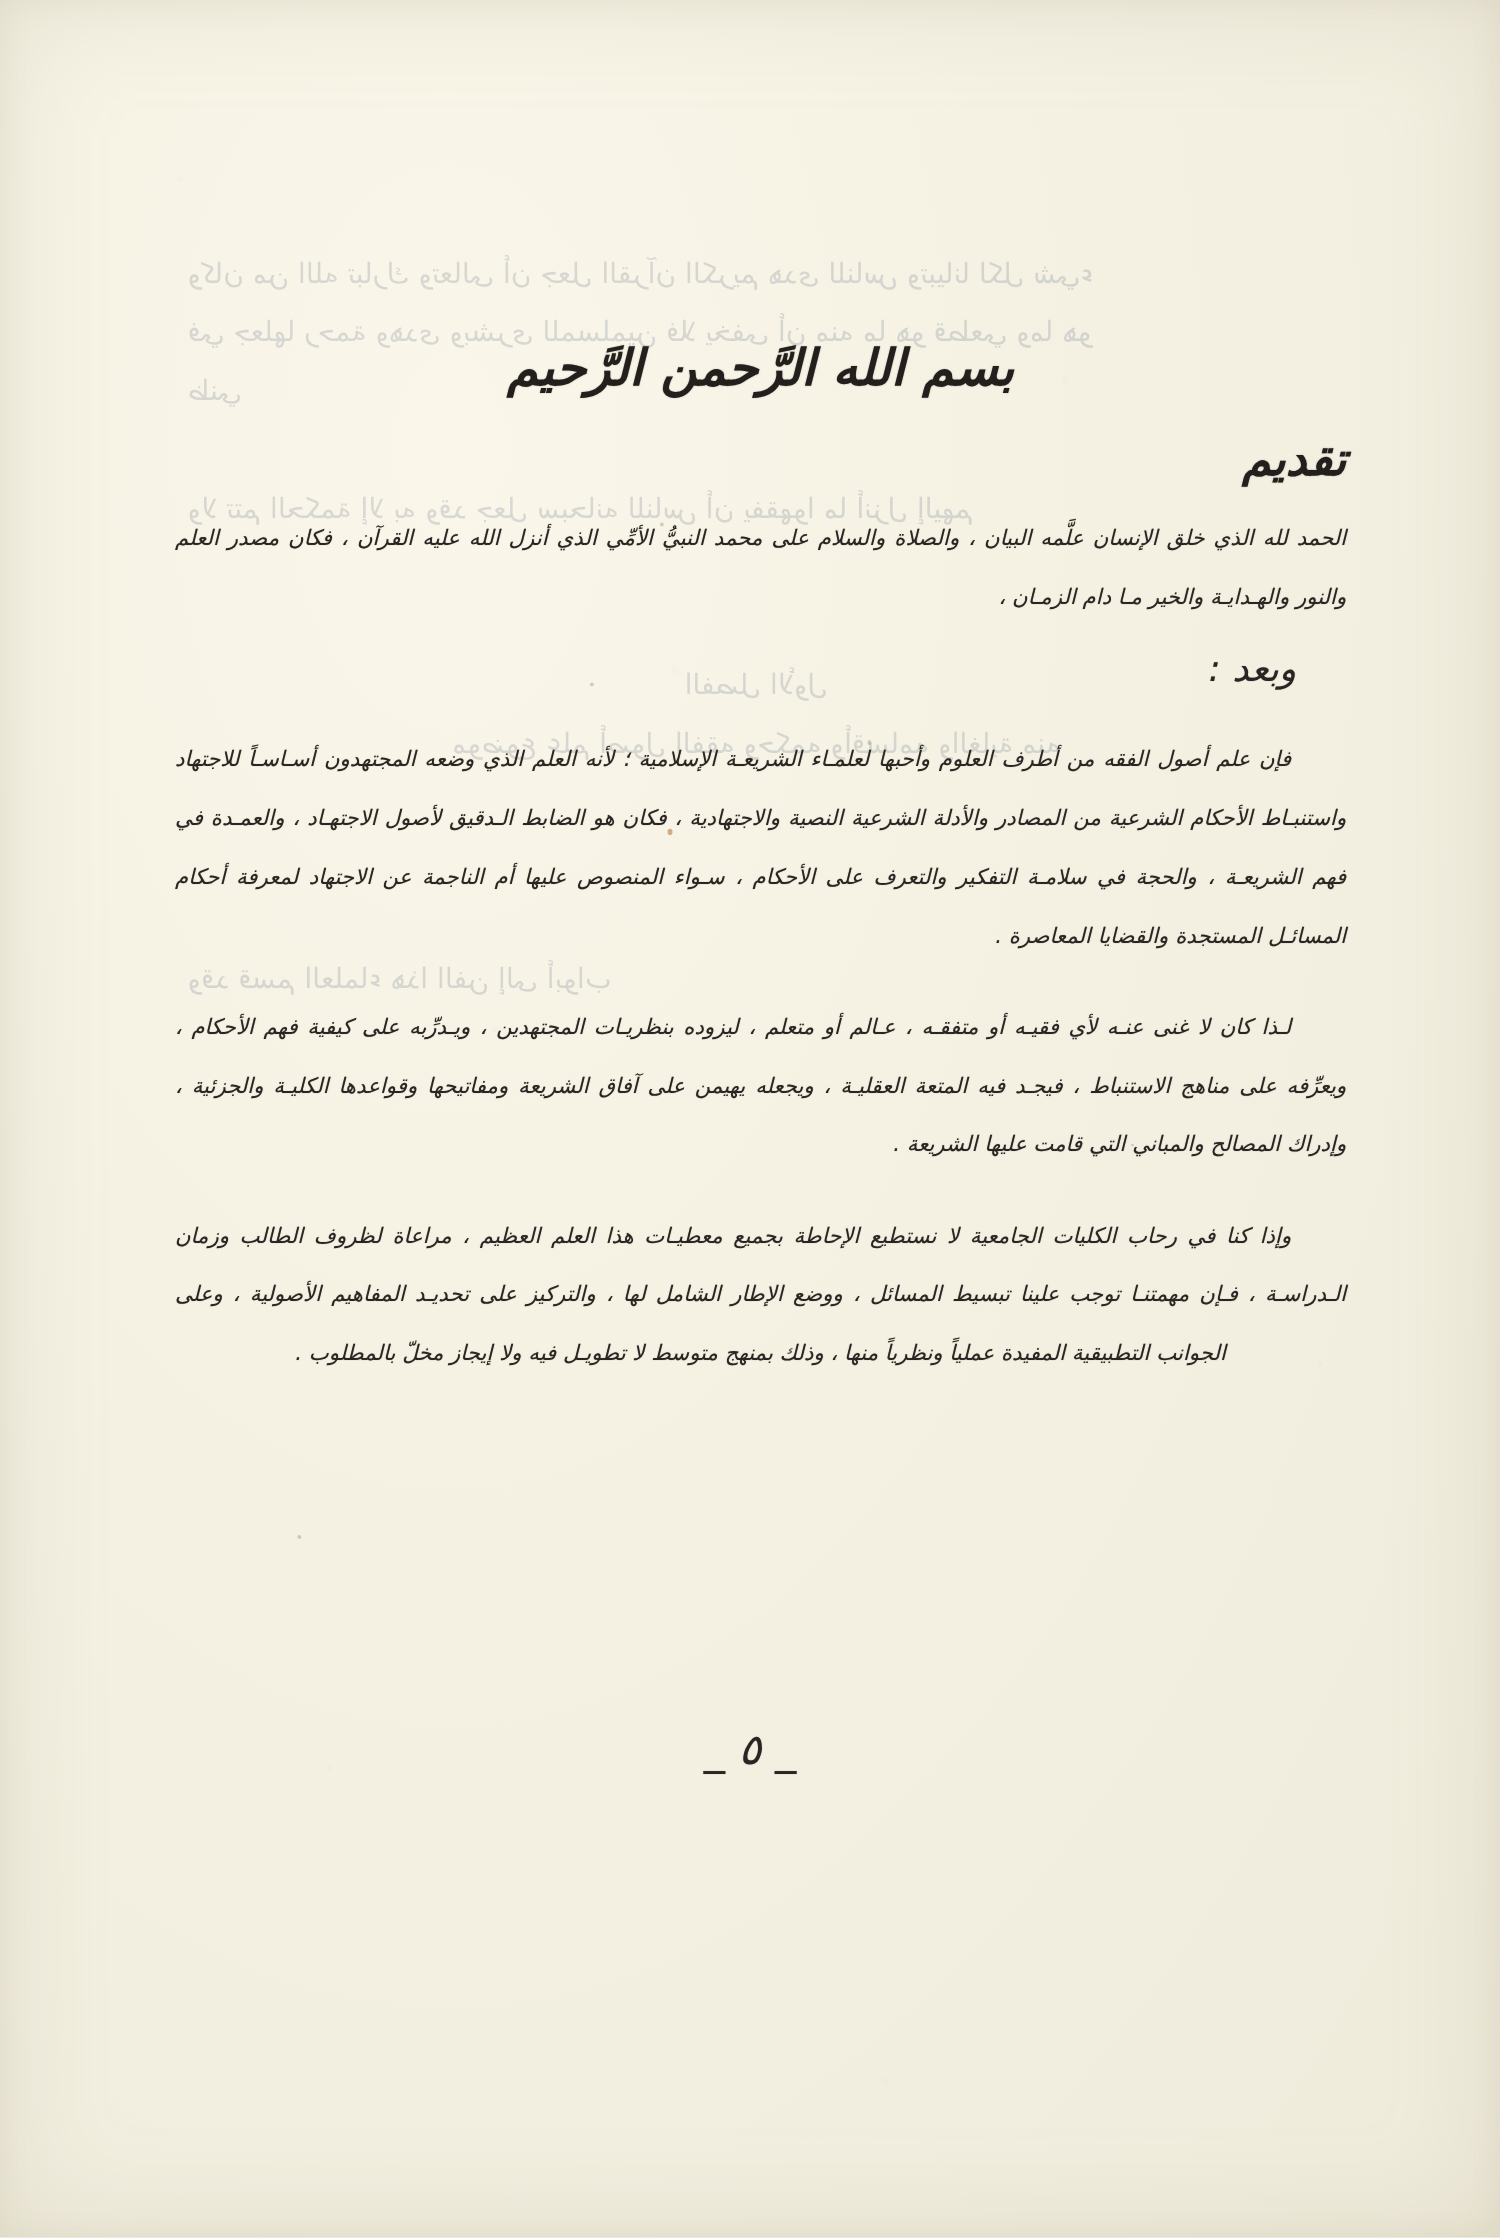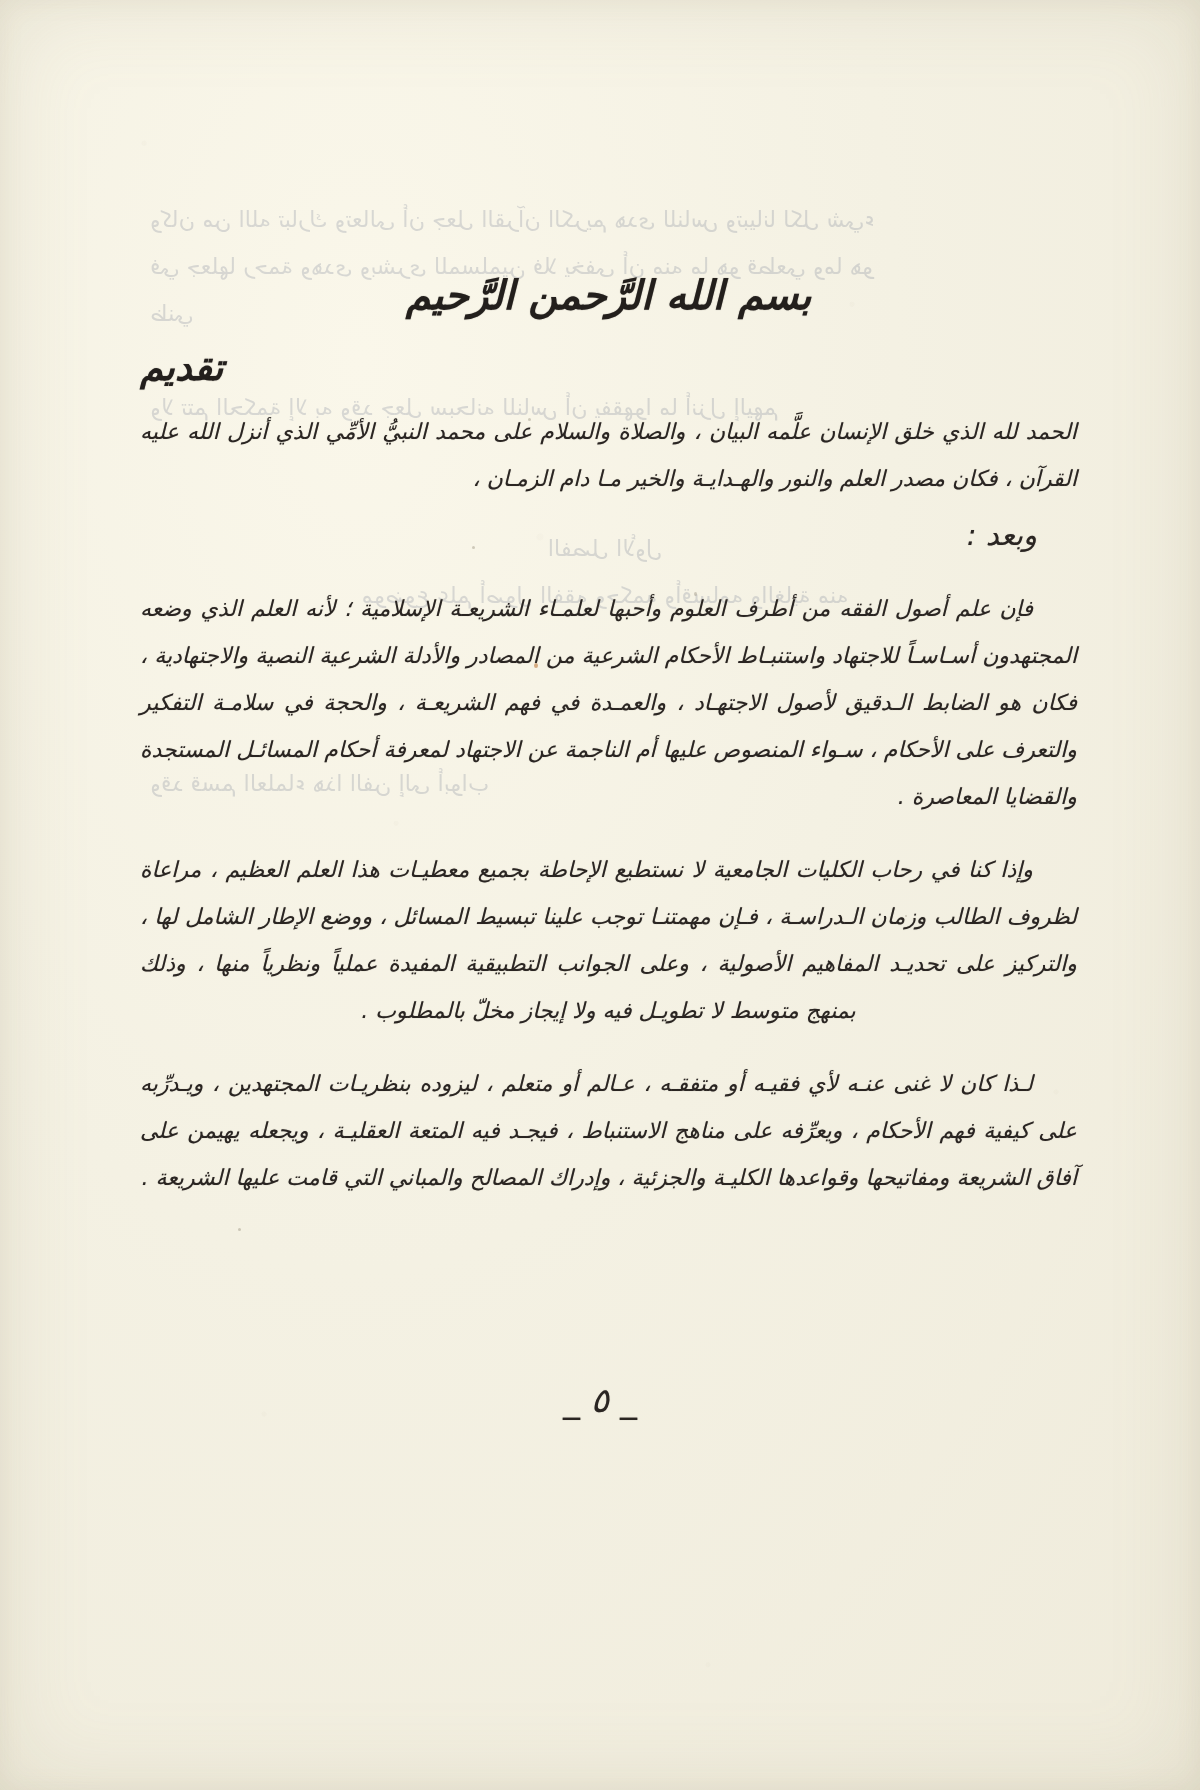"تقديم" .heading-title { text-align: left -> right }
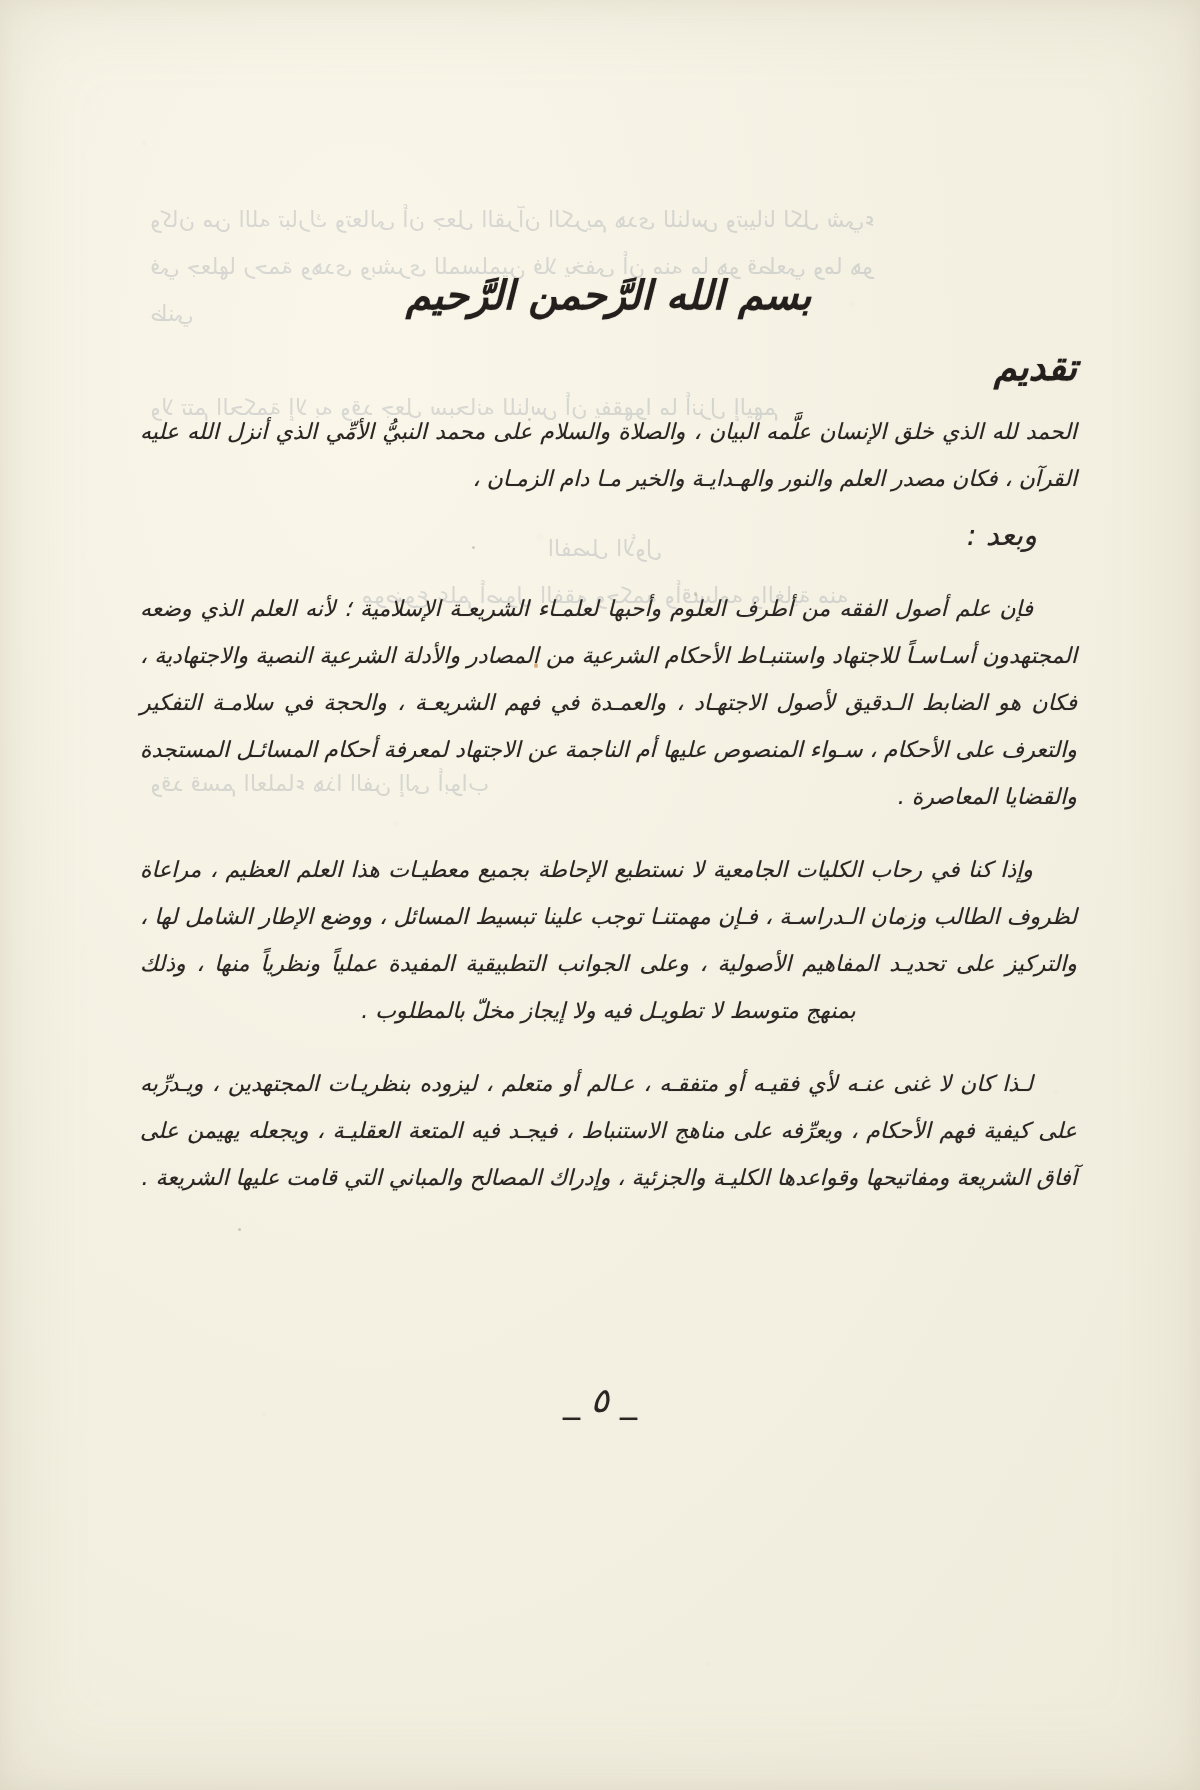"الحمد لله الذي خلق الإنسان" p.body-par { font-size: 22px -> 17px }
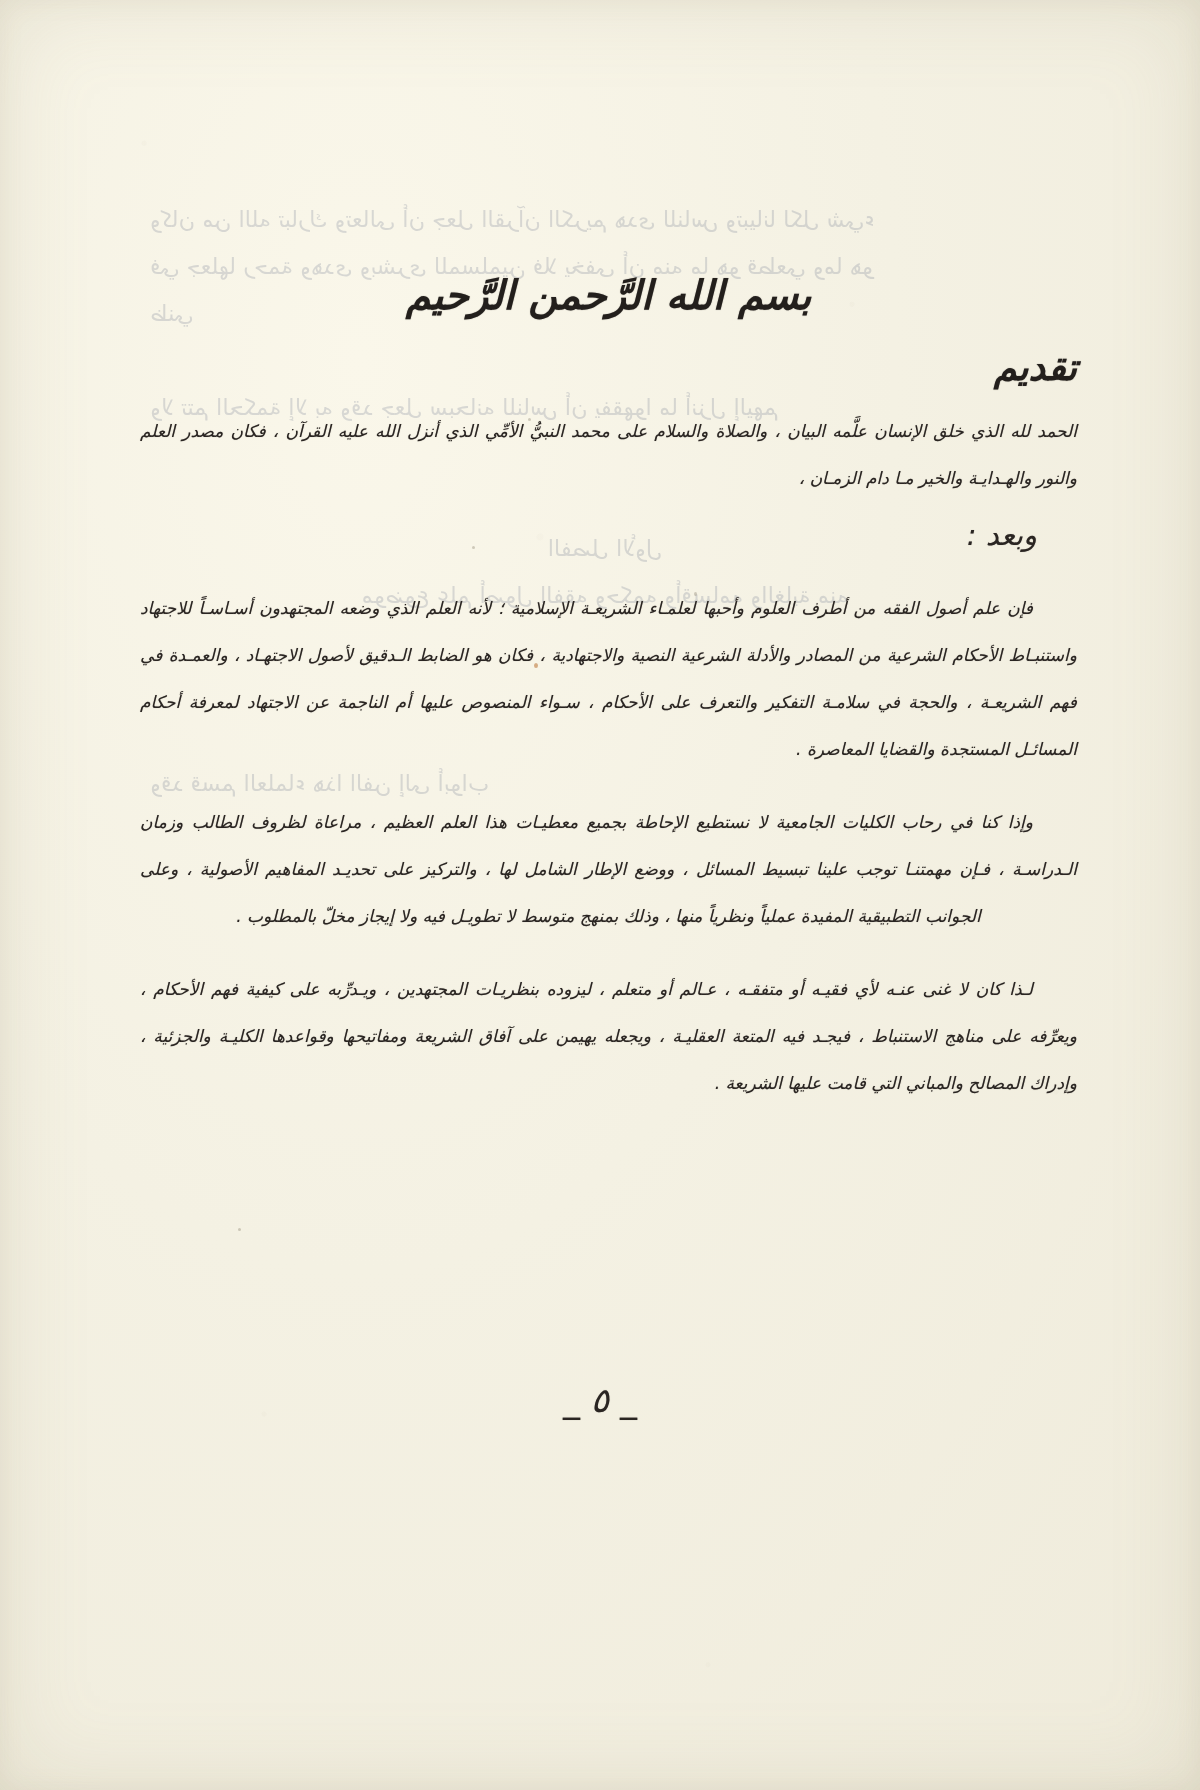"وإذا كنا في رحاب الكليات" p.body-par { order: before "لـذا كان لا غنى عنـه" -> after "لـذا كان لا غنى عنـه" }
